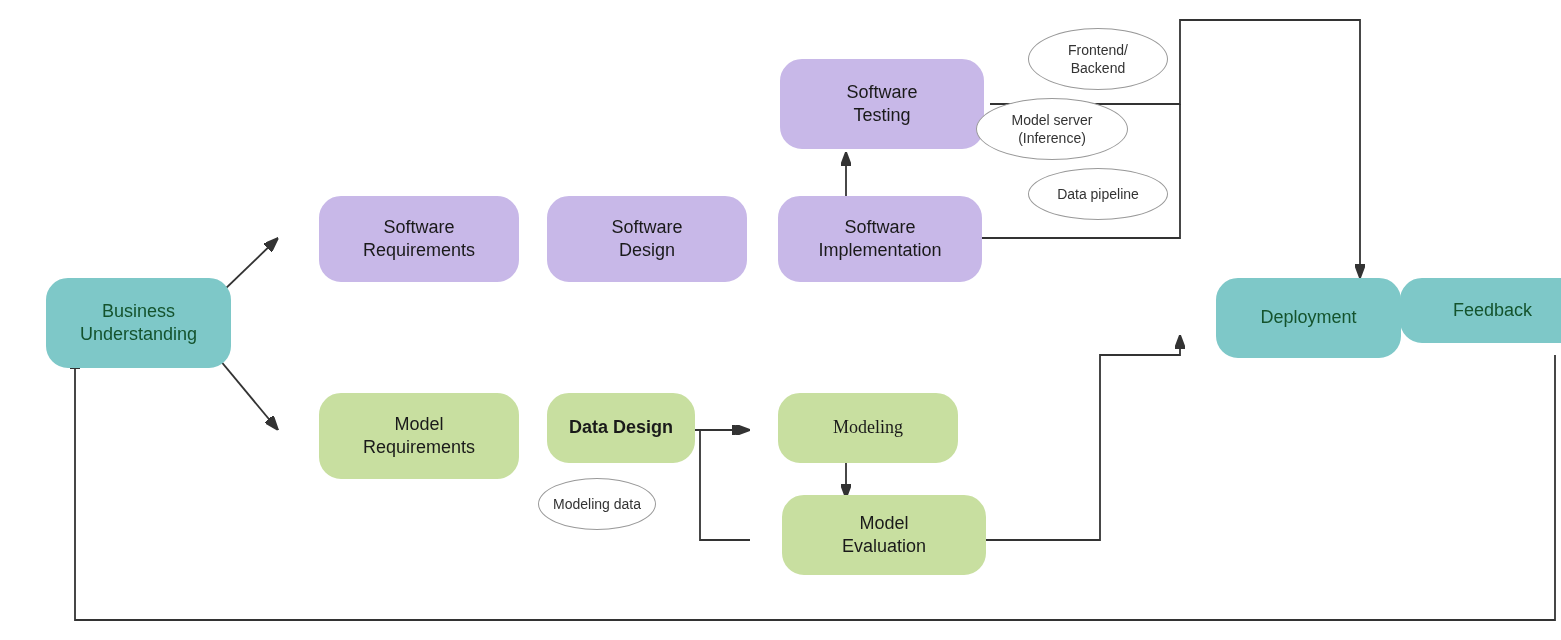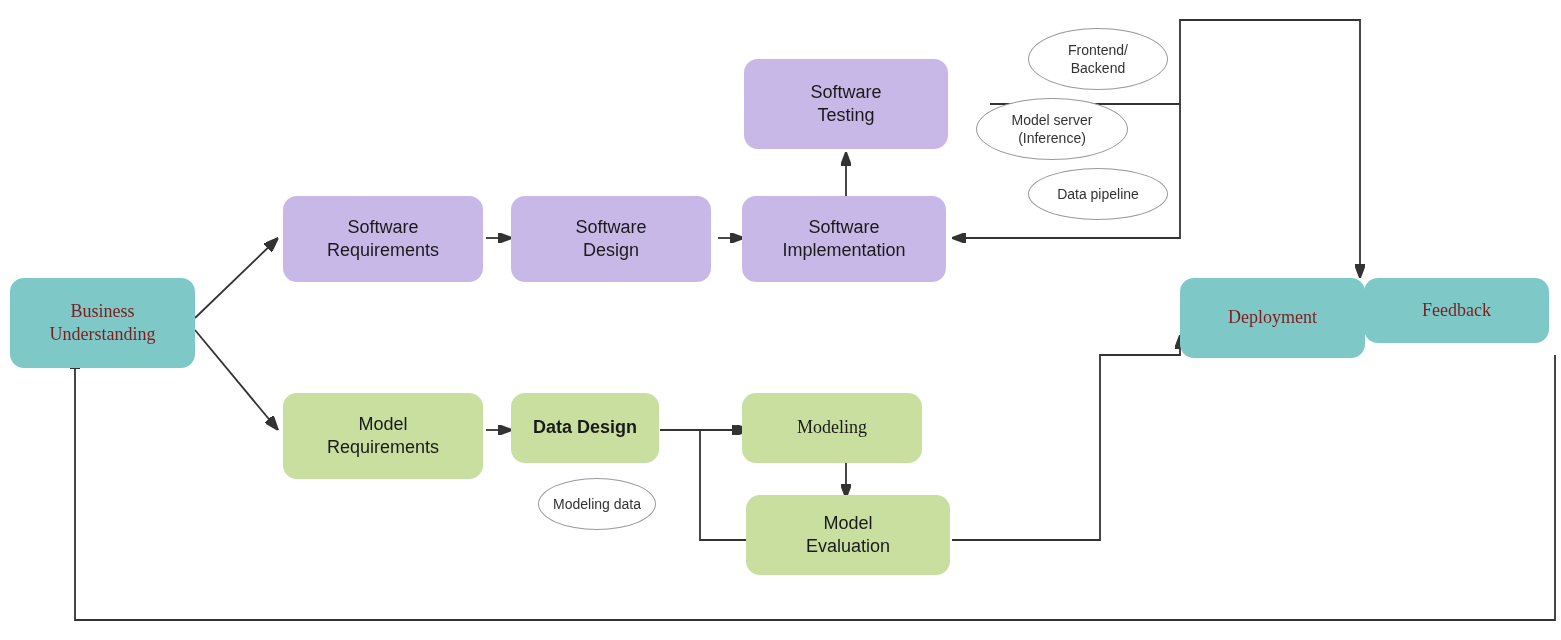"Software" .node { border-radius: 14px -> 22px; margin-left: none -> 36px }
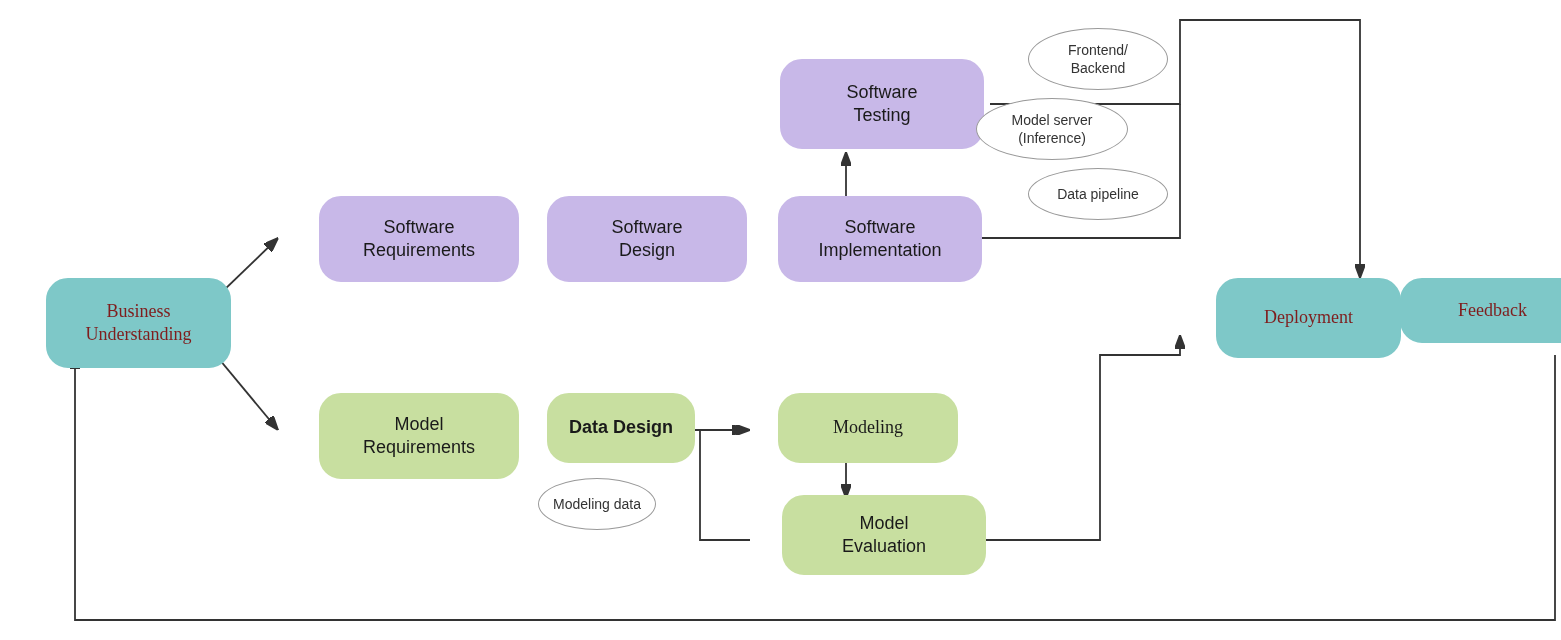"Business" .node-teal { color: #7f1d1d -> #14532d; font-family: Liberation Serif, serif -> none }
